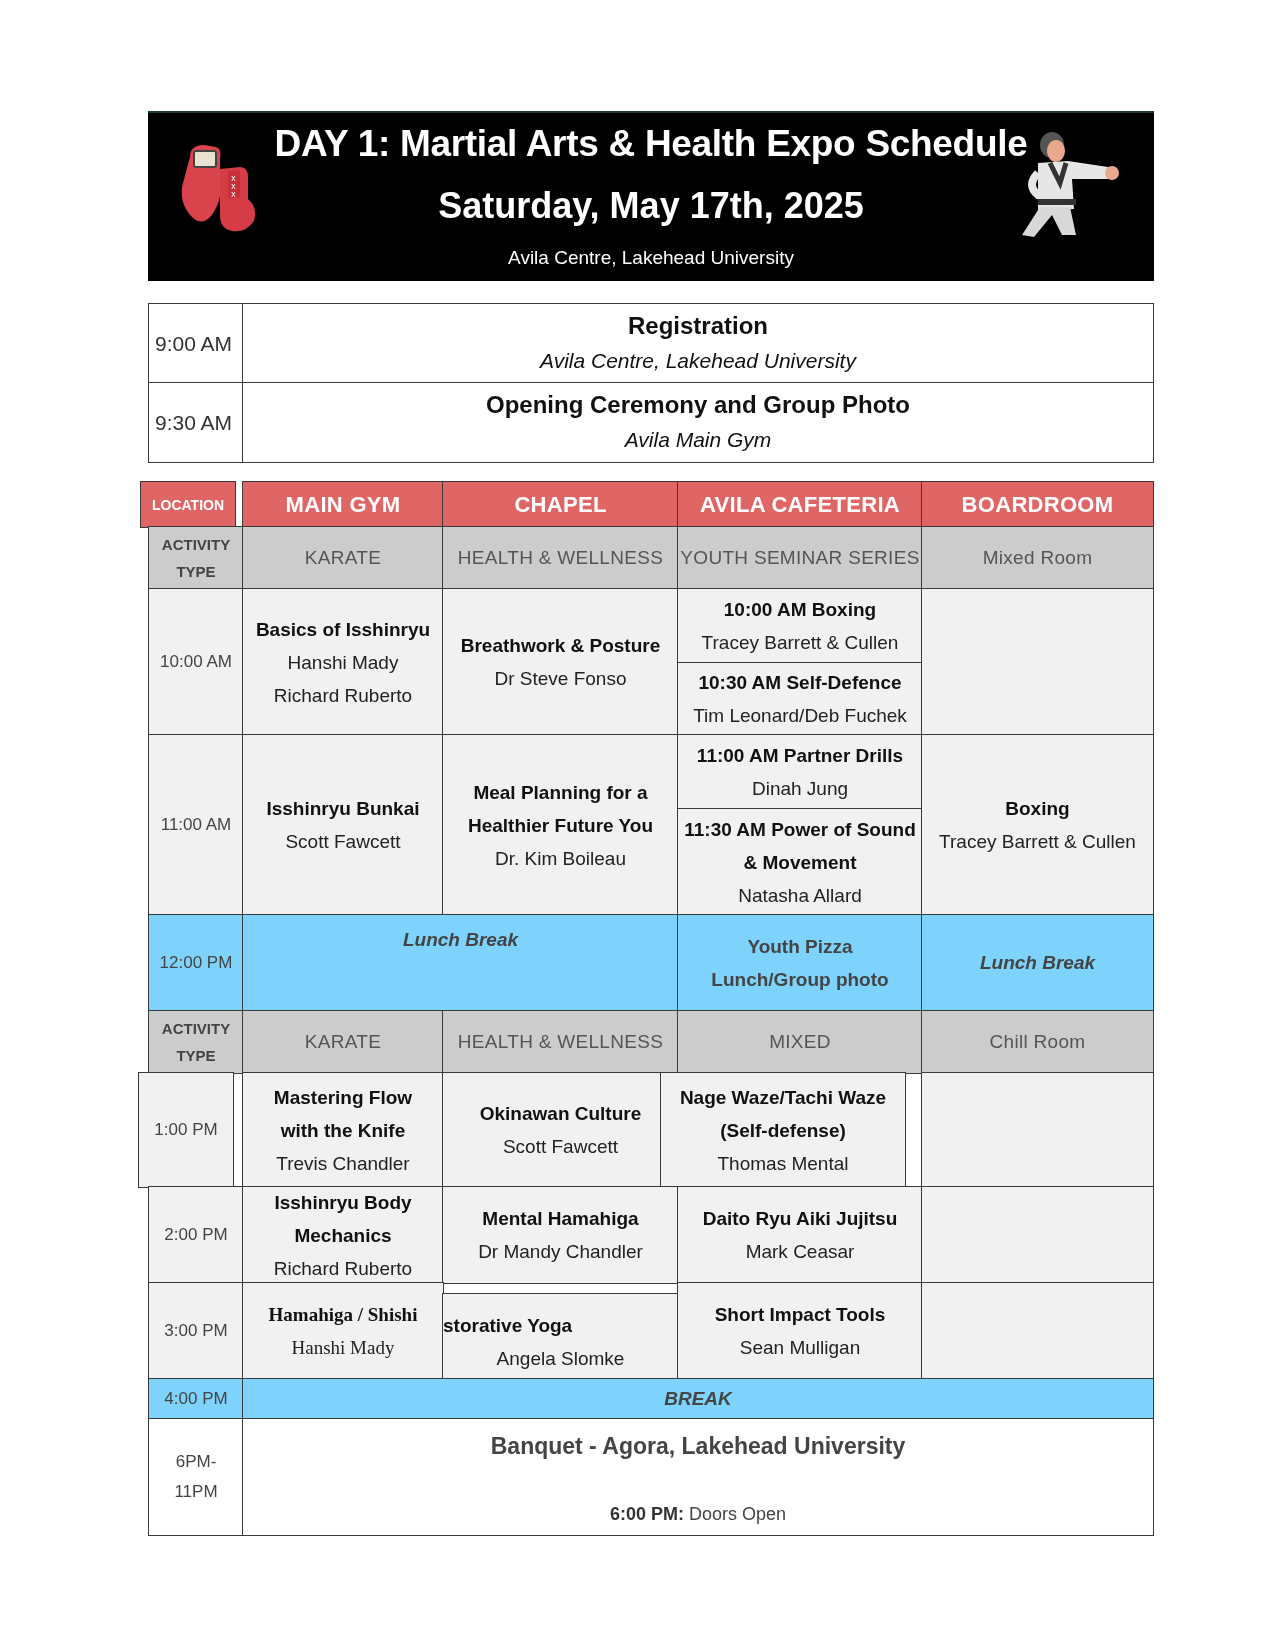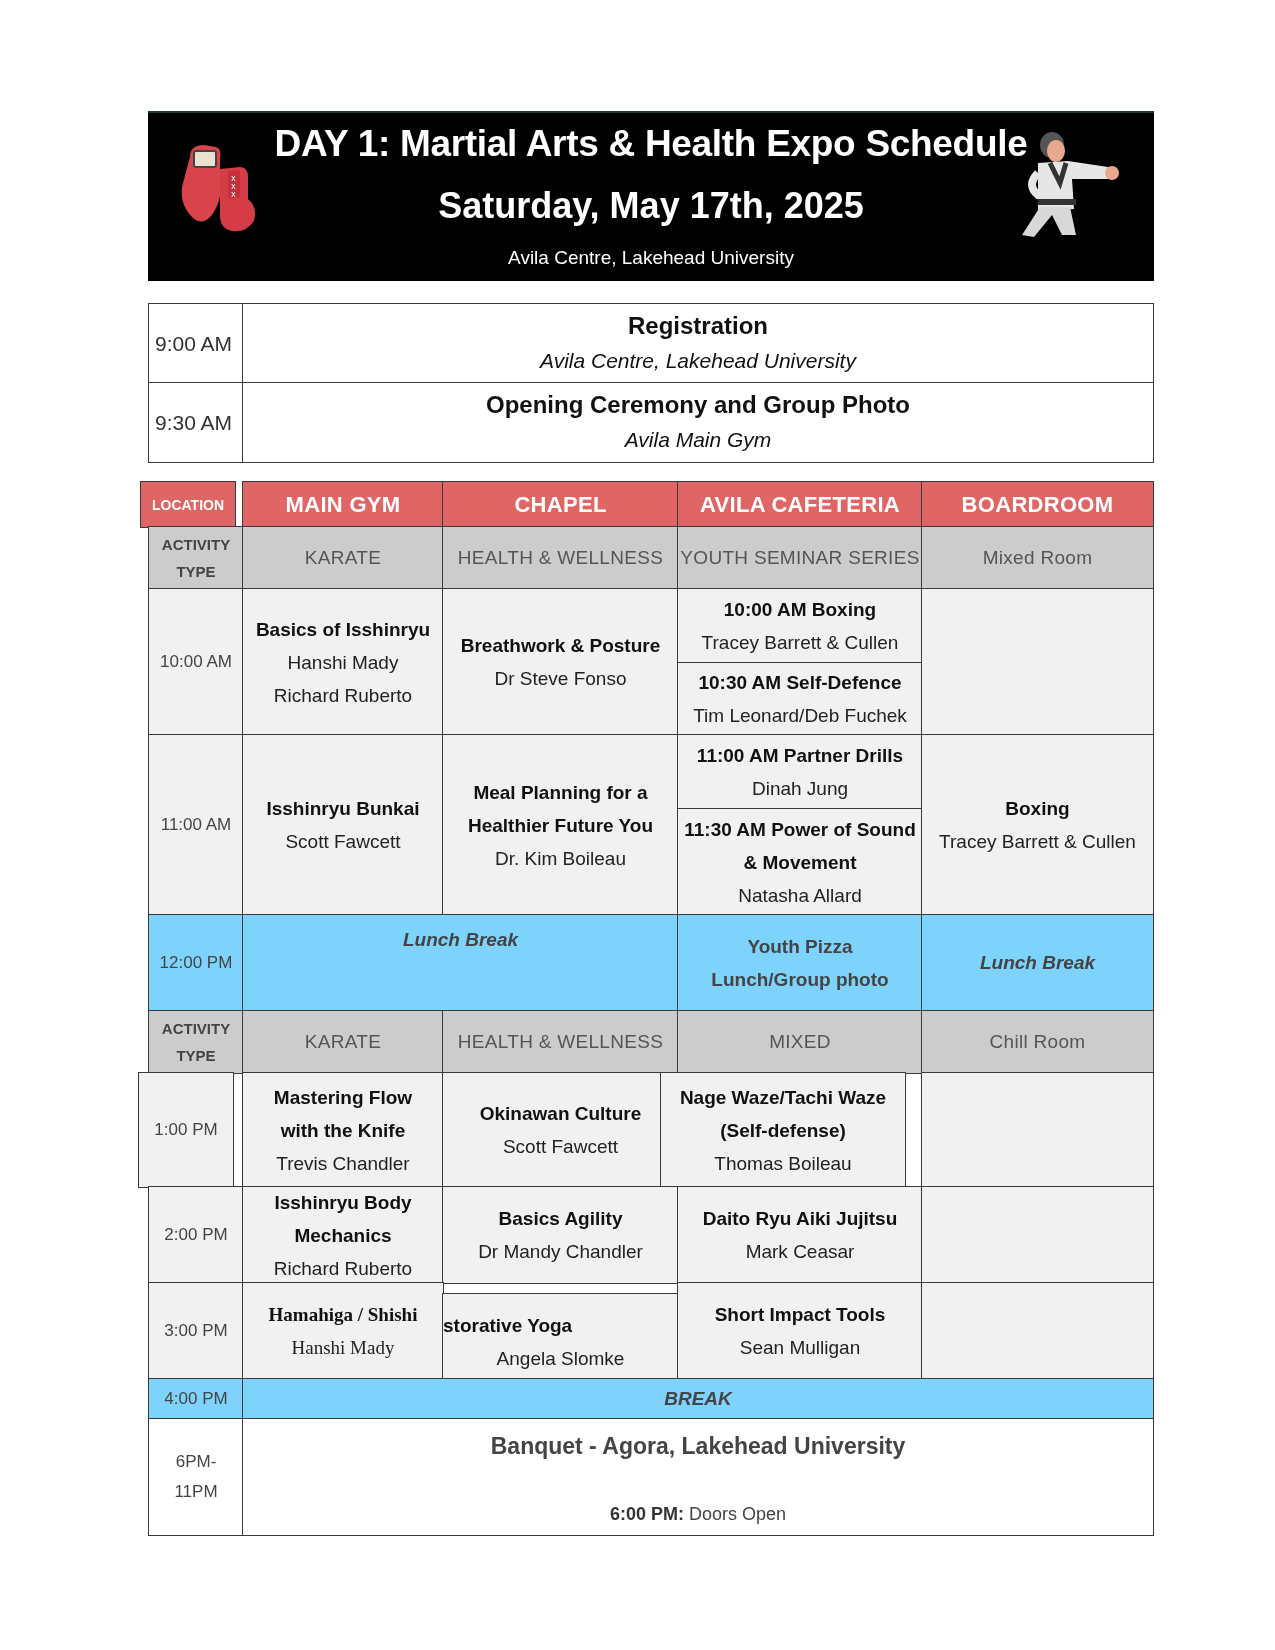"Thomas Boileau" span.n { text: Boileau -> Mental }
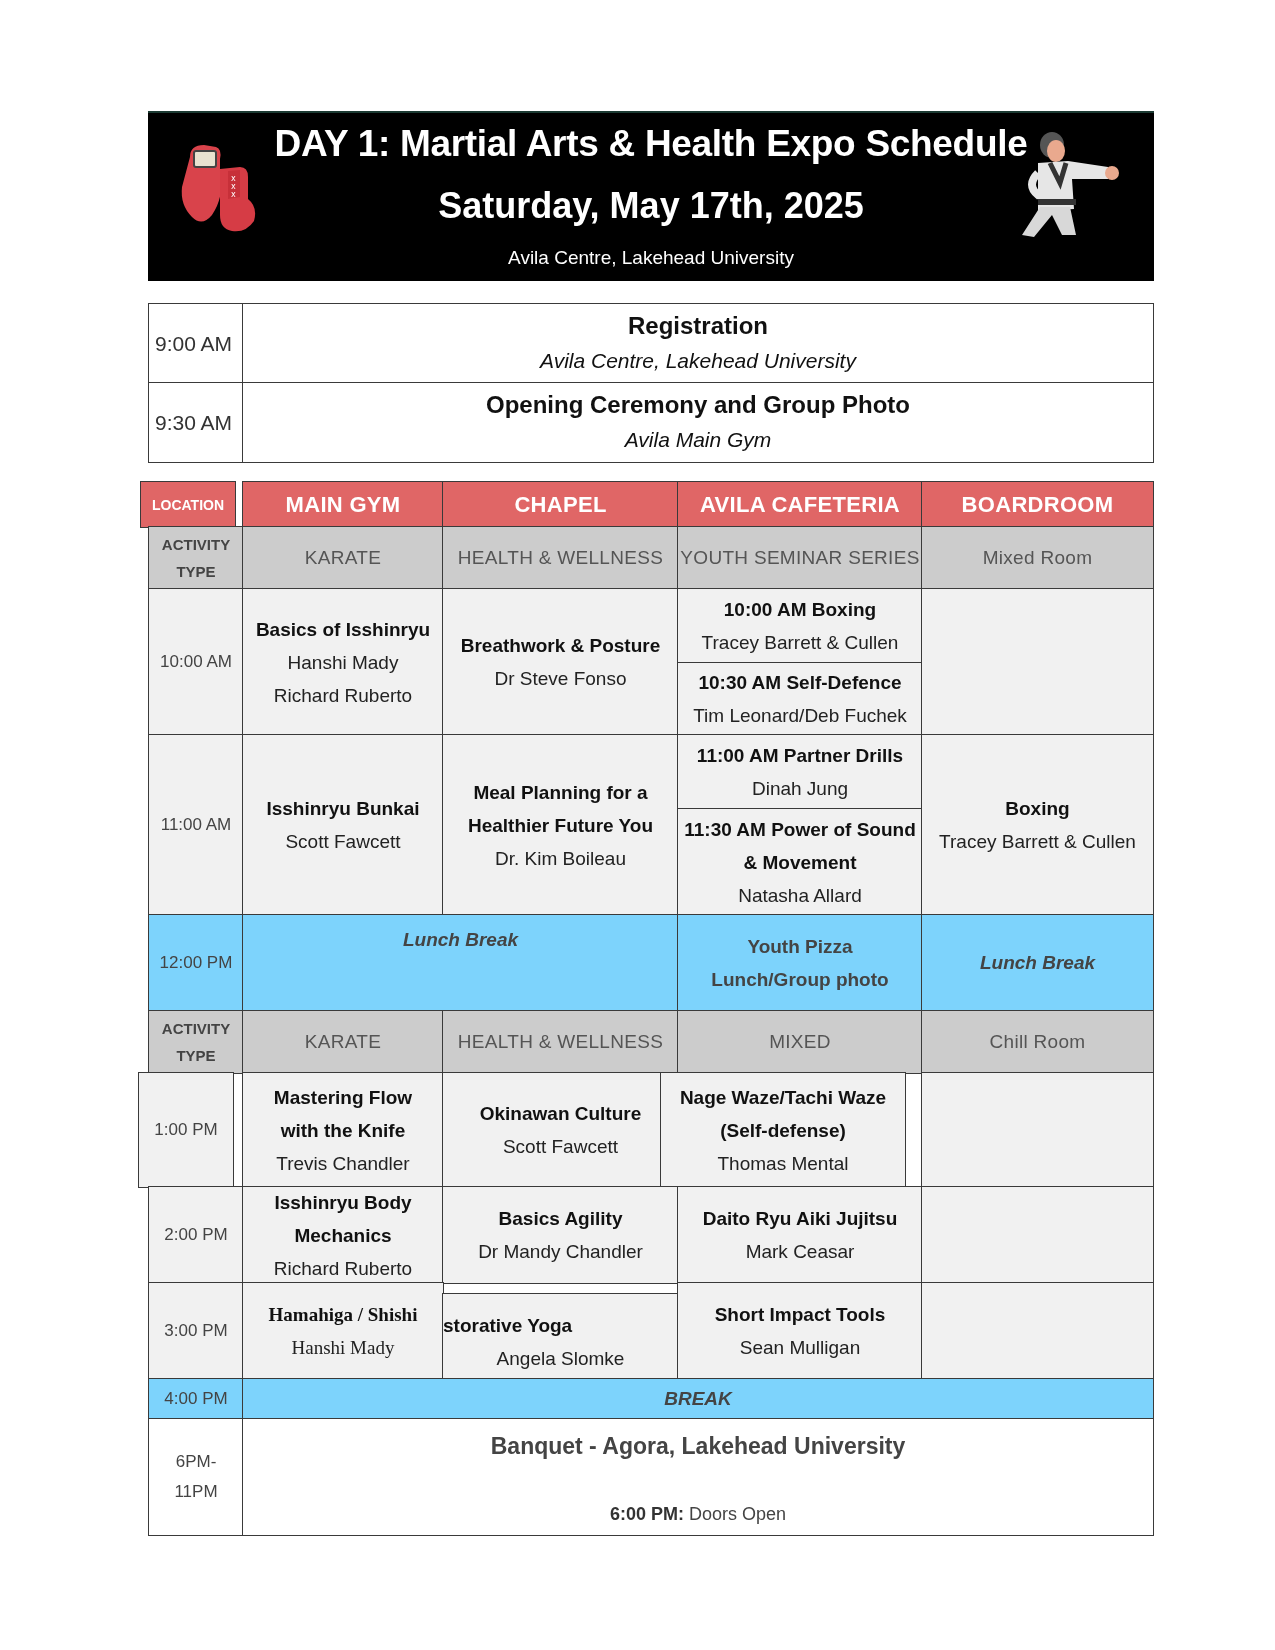"Basics Agility" span.b { text: Basics Agility -> Mental Hamahiga }
